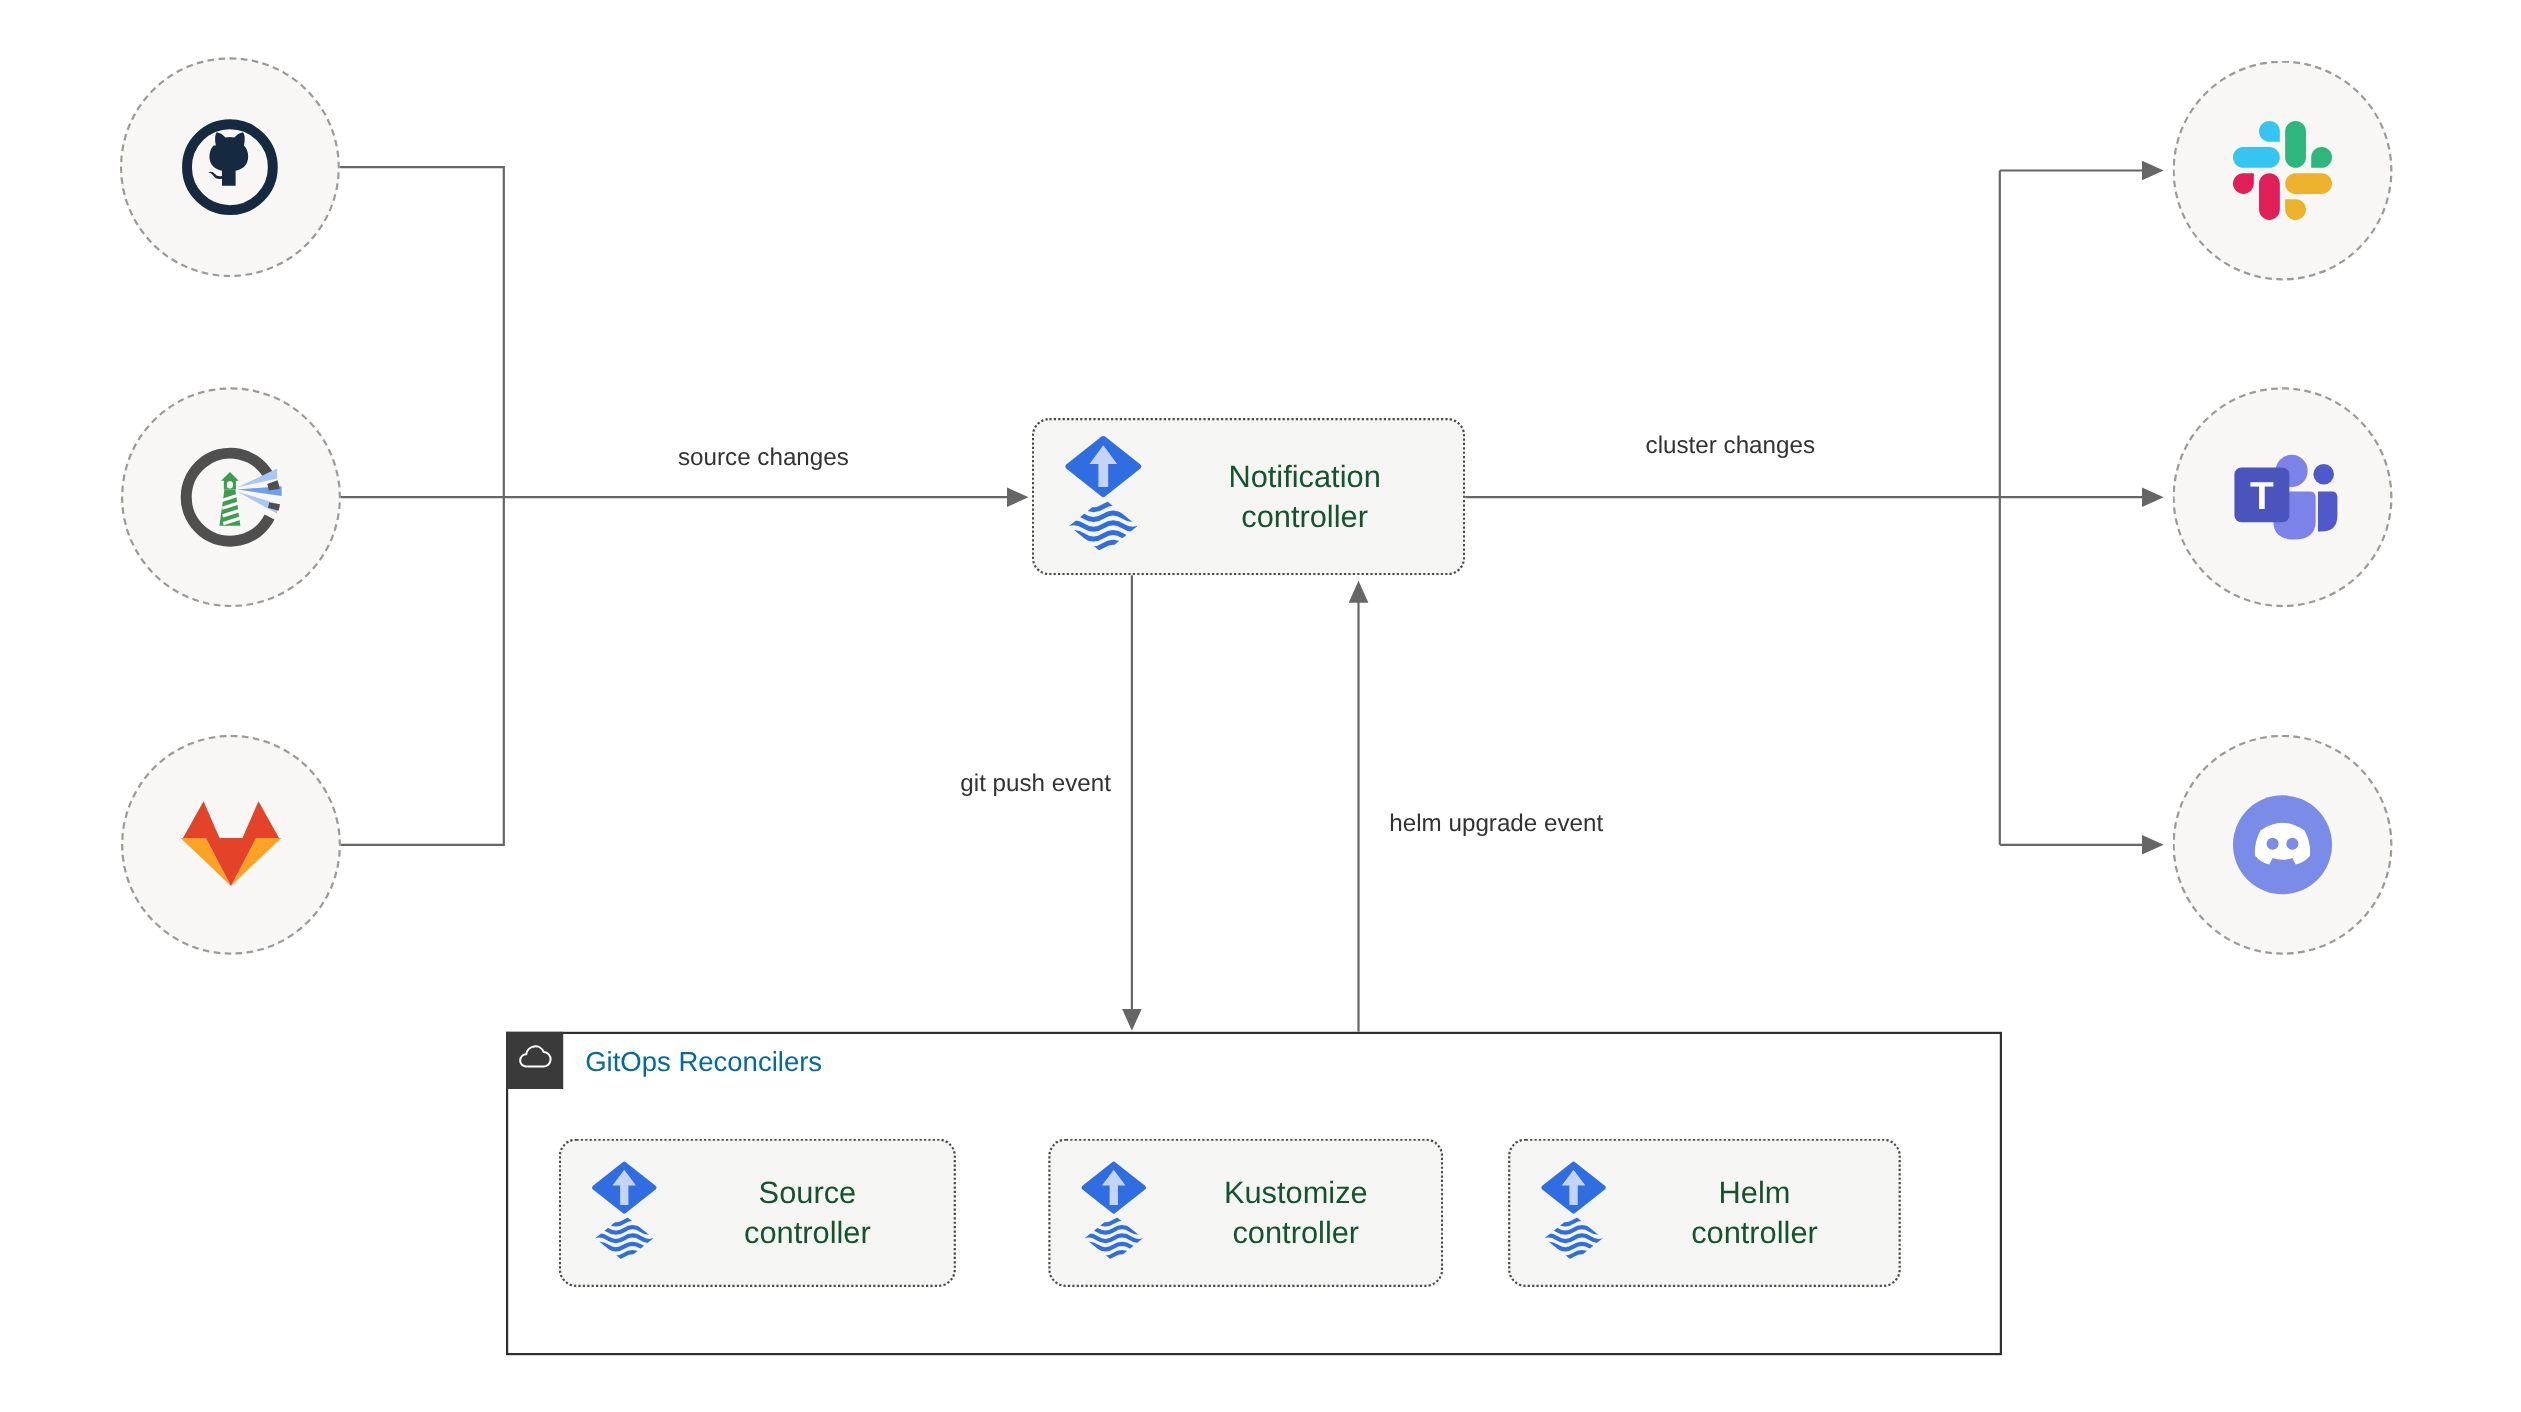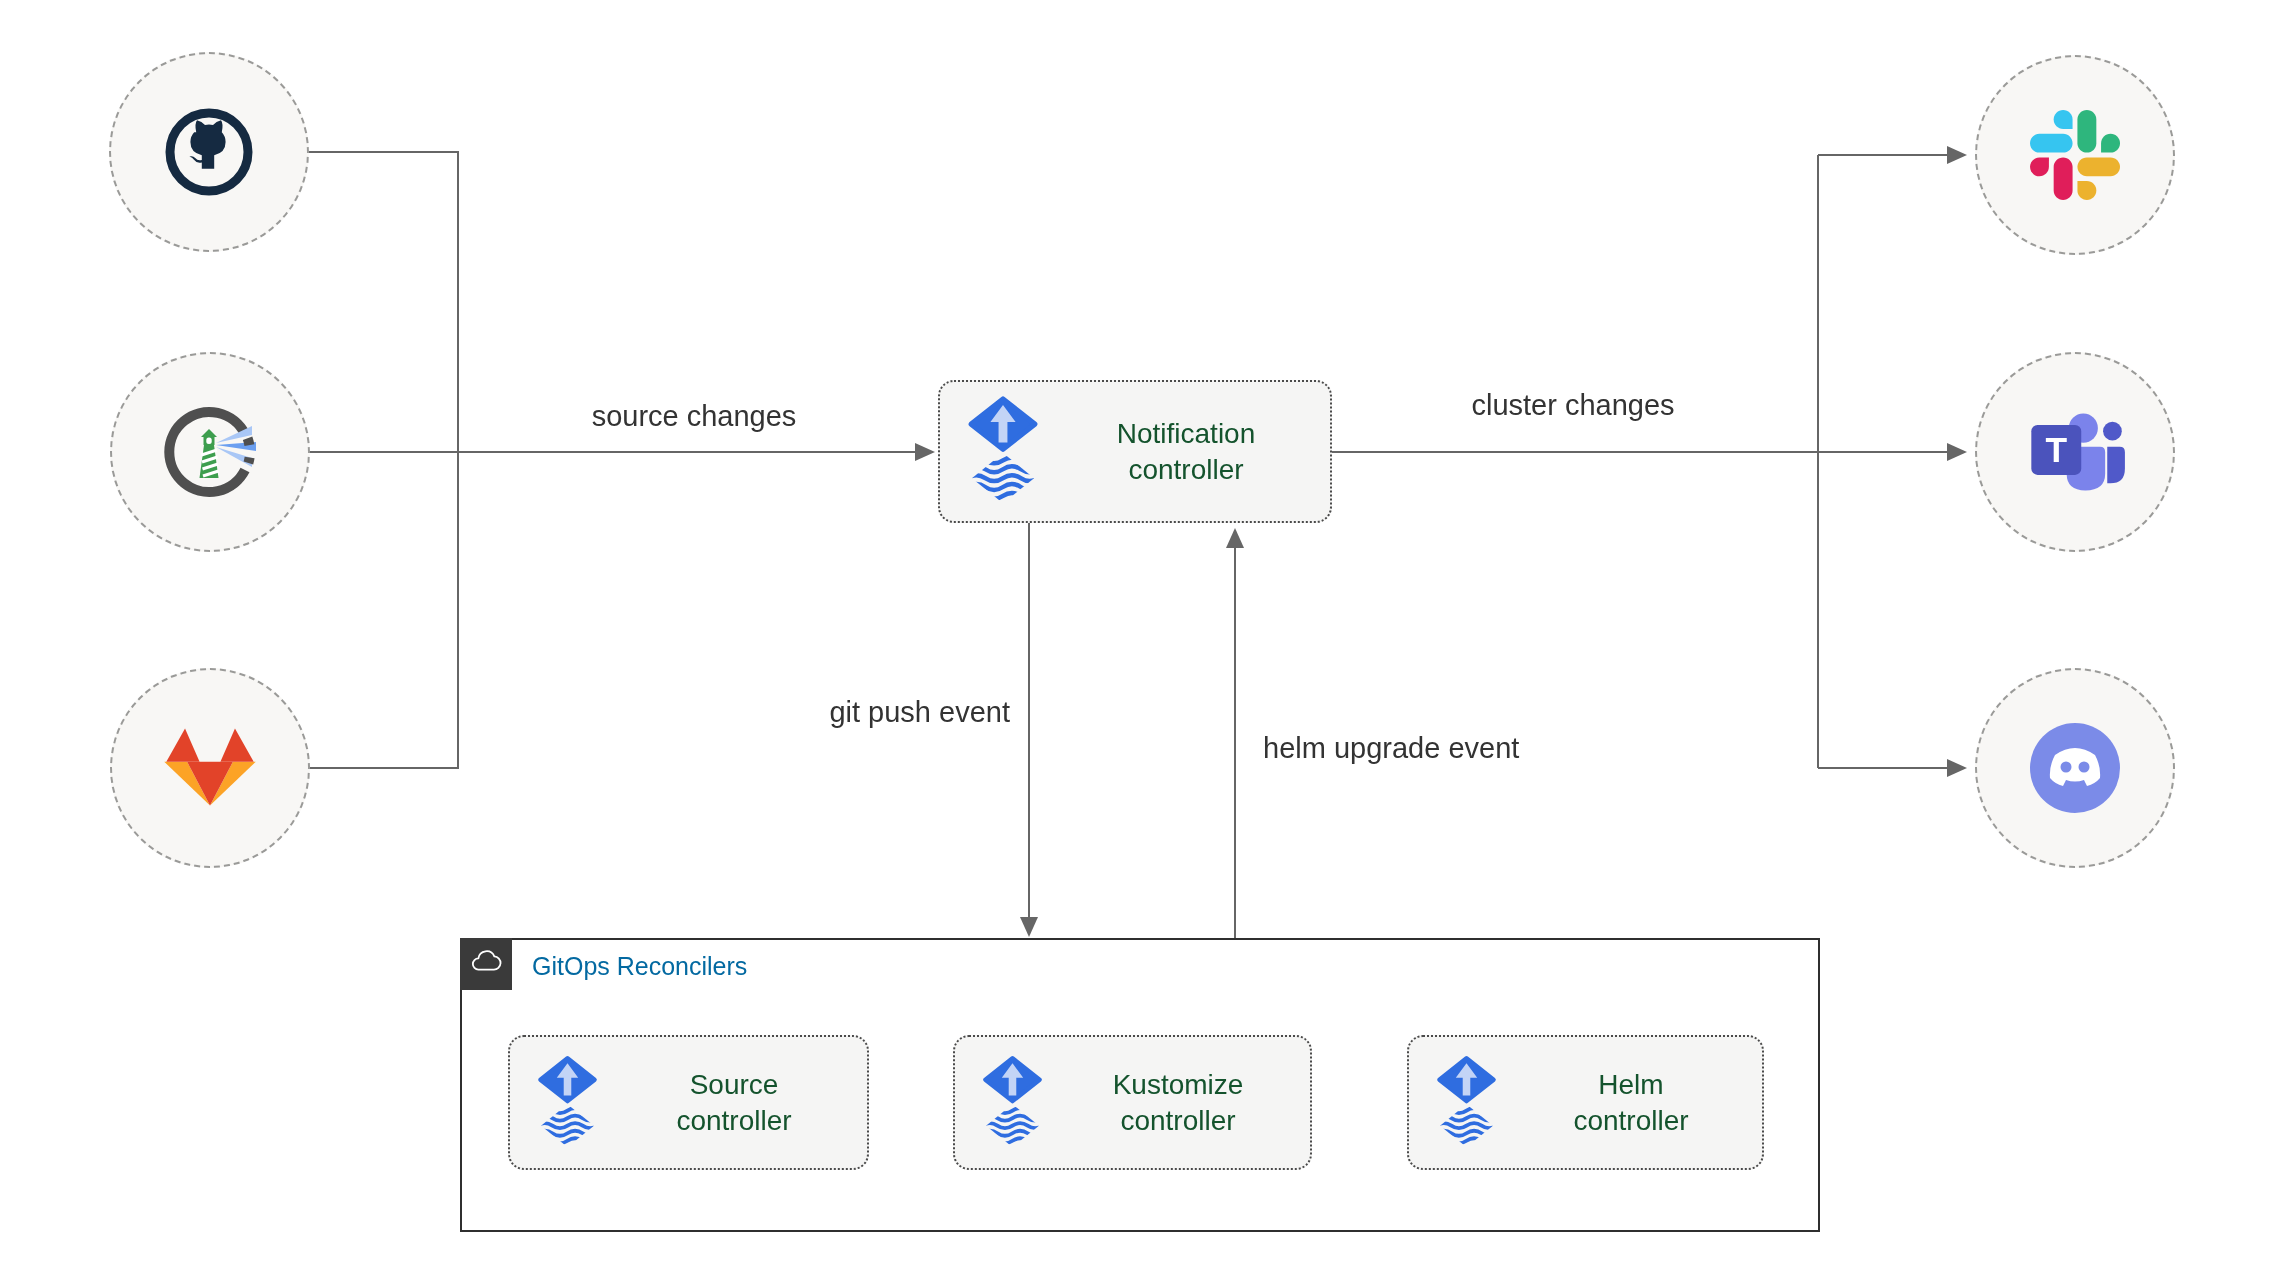"source changes" .edge-label { font-size: 29px -> 22px }
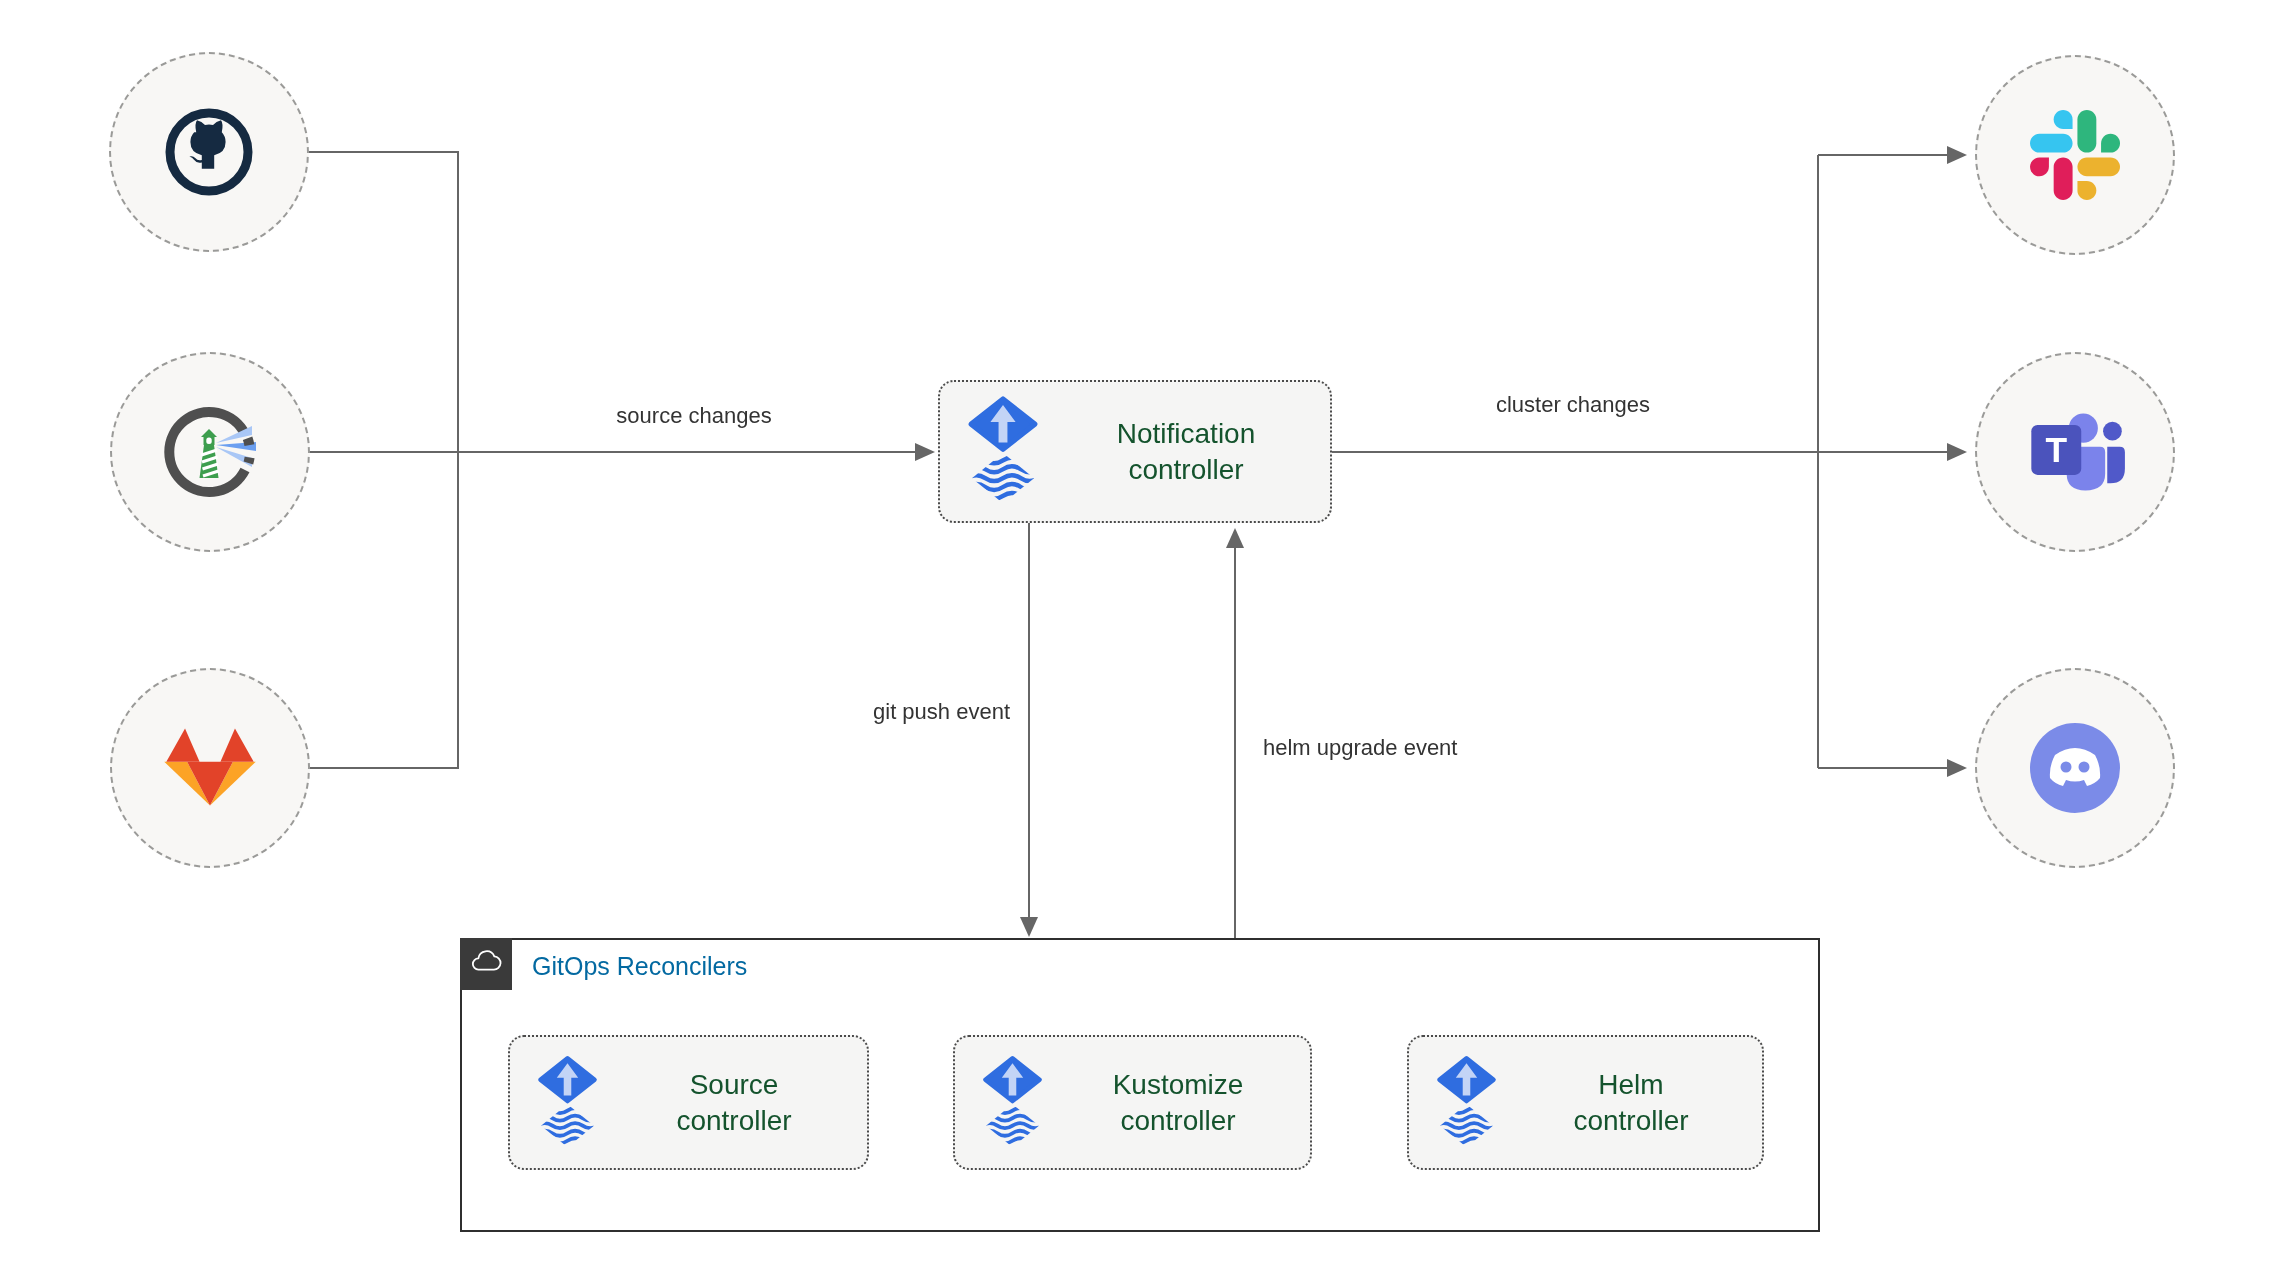"Helm controller" .b-helm { left: 1407px -> 1371px }
